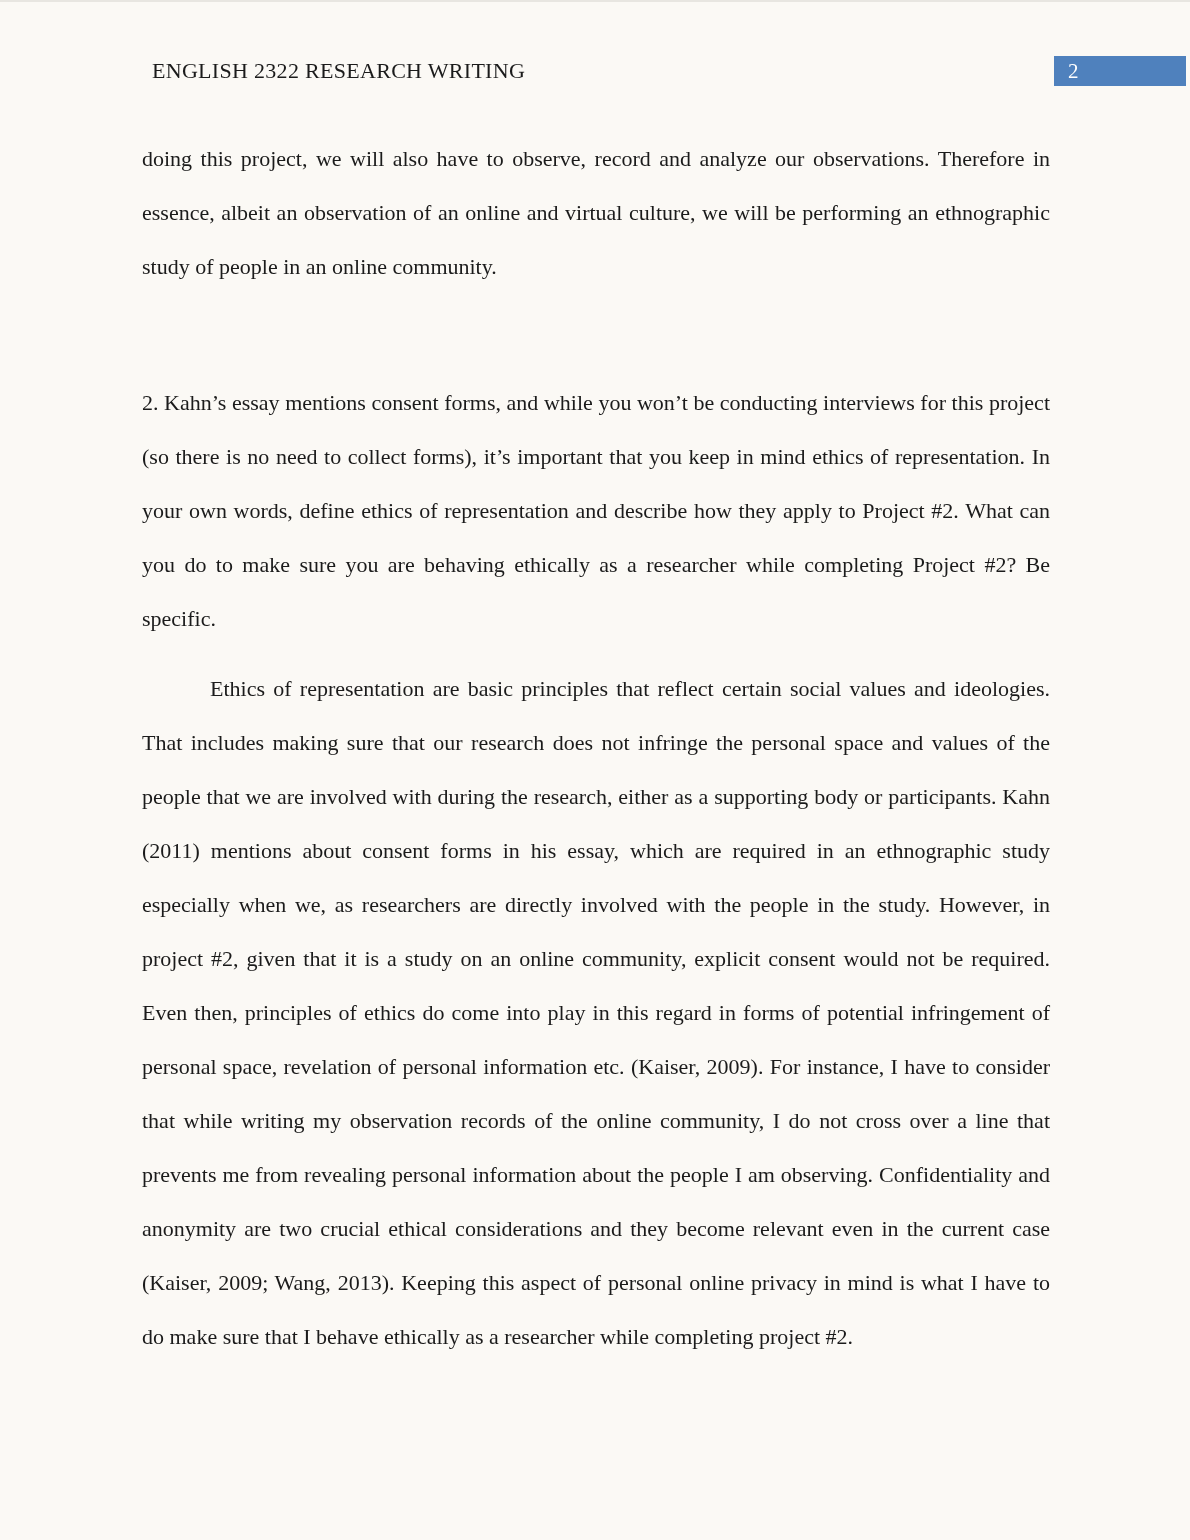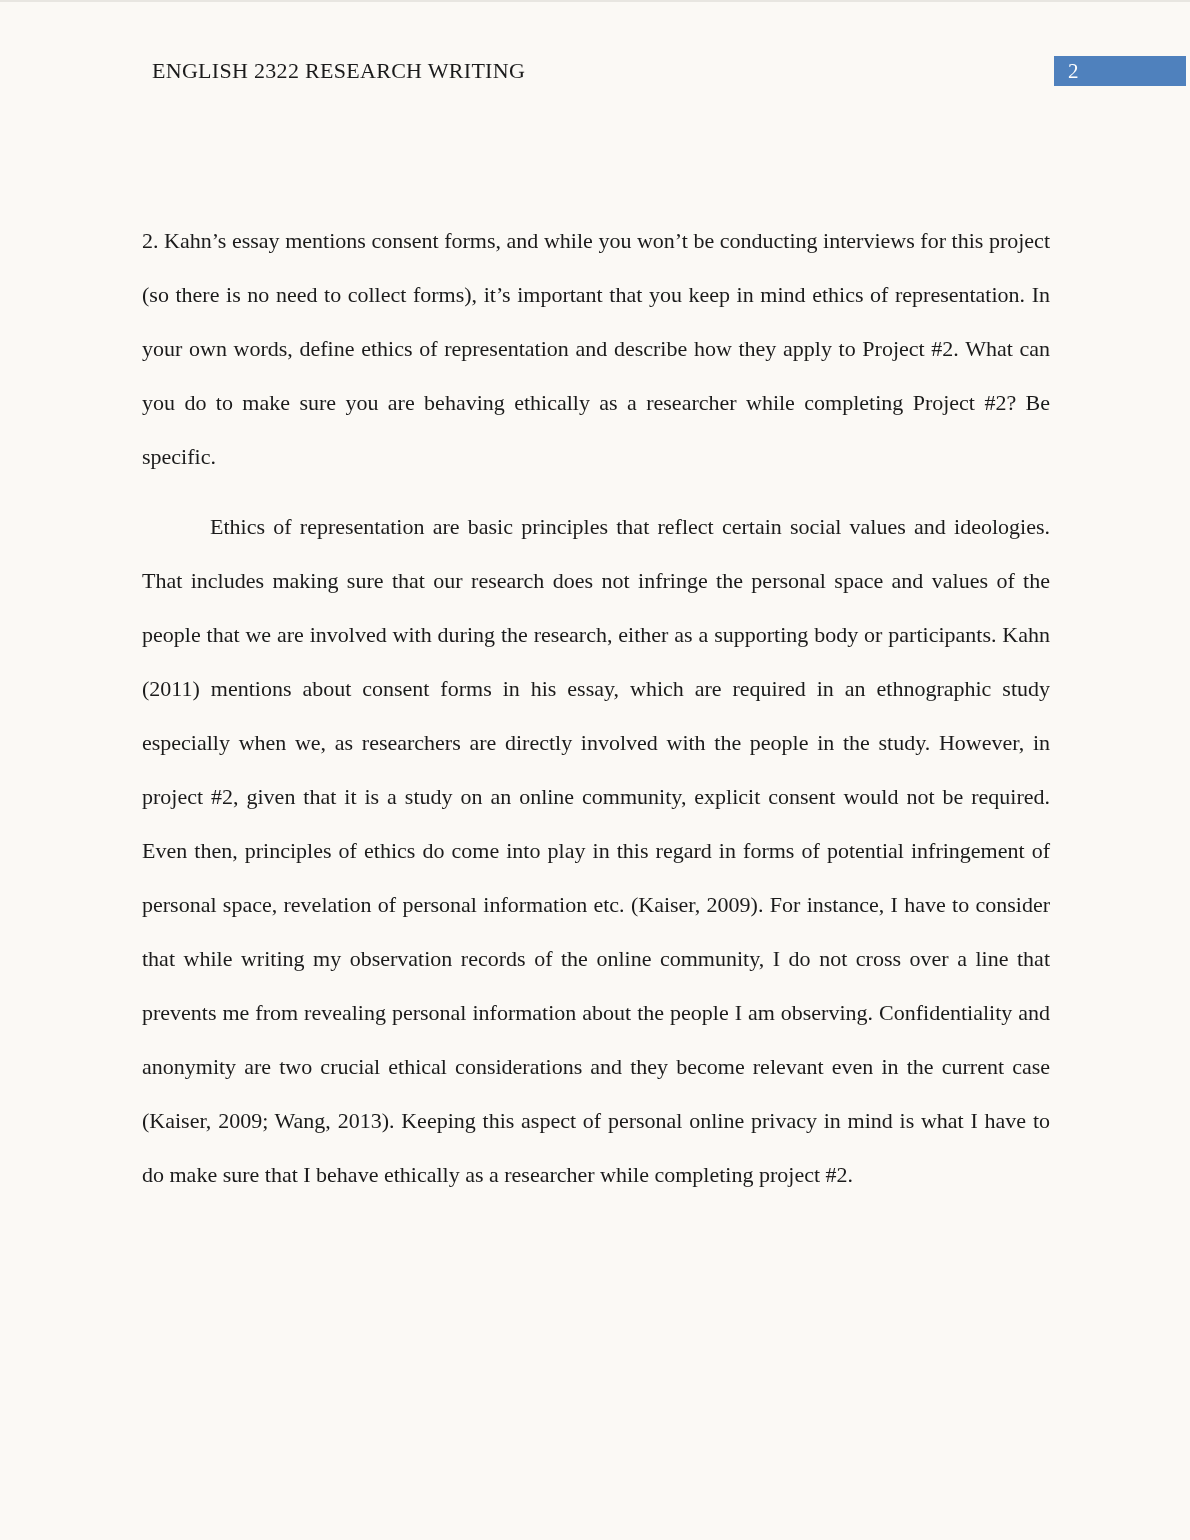"doing this project, we will" p.para { html: none -> <p>doing this project, we will also have to observe, record and analyze our observations. Therefore in essence, albeit an observation of an online and virtual culture, we will be performing an ethnographic study of people in an online community.</p> }
